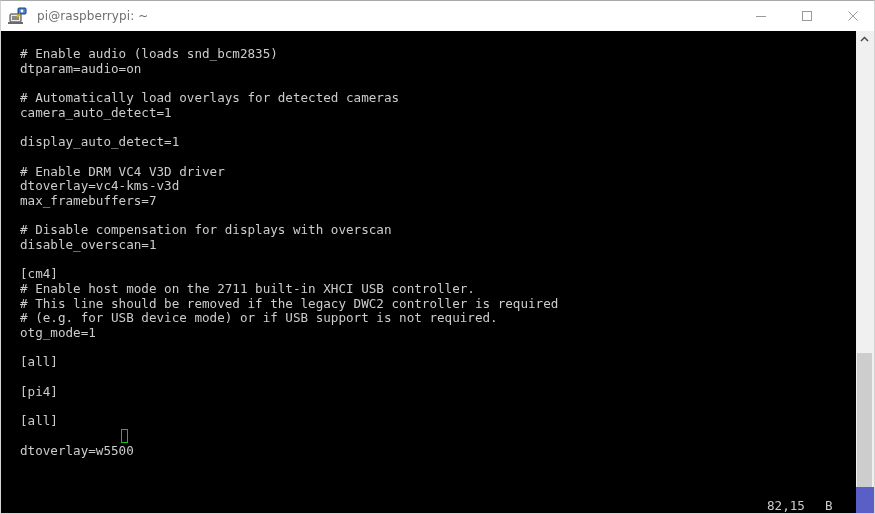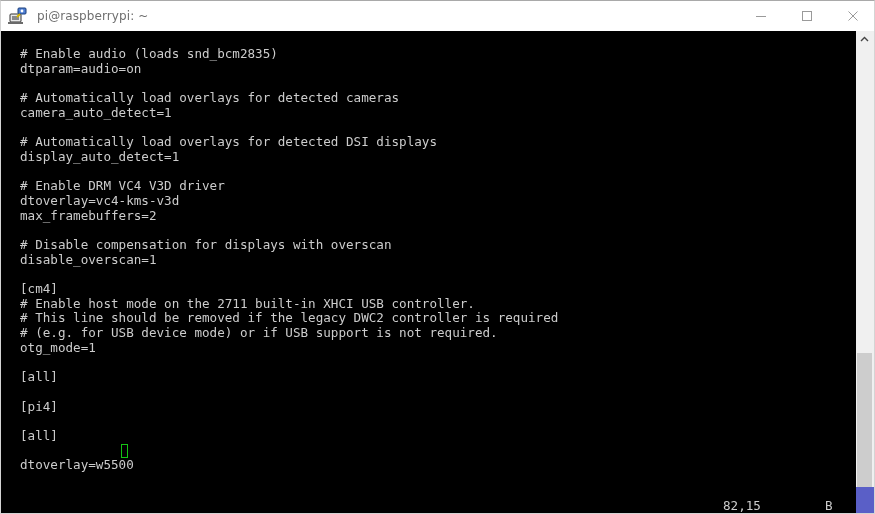"# Automatically load overlays for detected DSI" div.line { html: <div># Automatically load overlays for detected DSI displays</div> -> none }
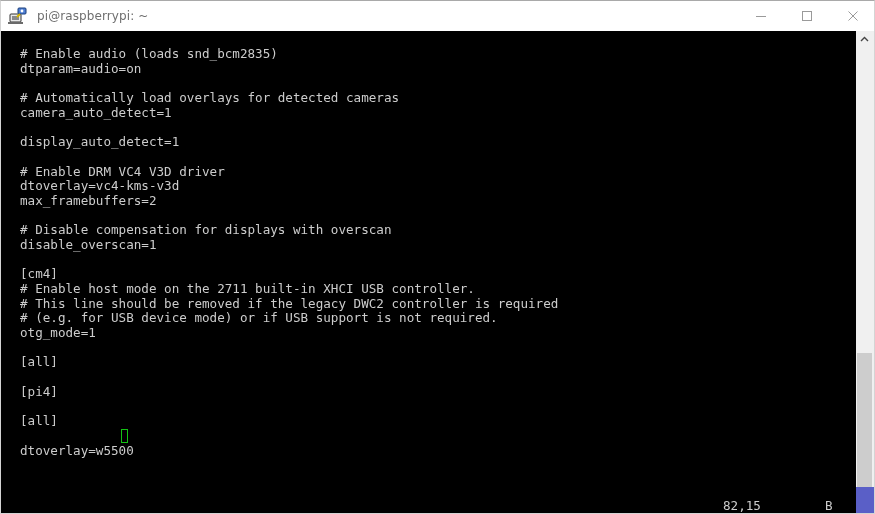"max_framebuffers=2" div.line { text: 2 -> 7 }
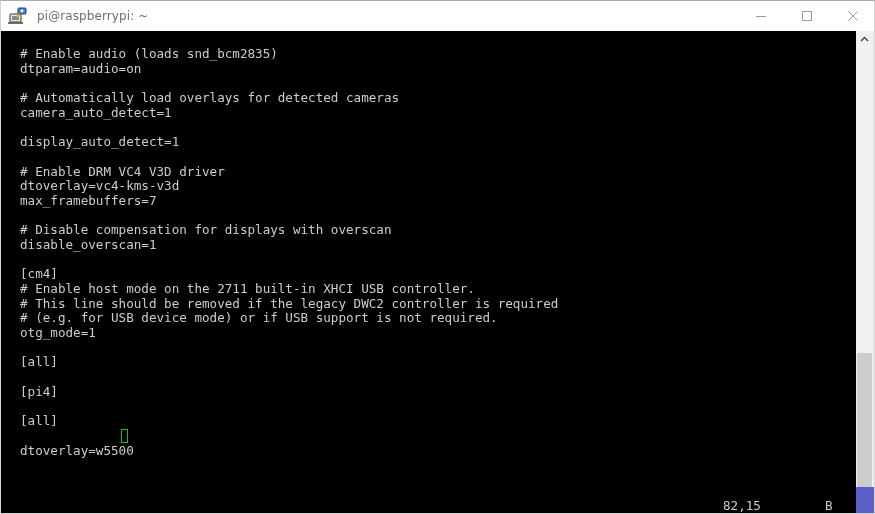"82,15" .status-pos { left: 722px -> 766px }
